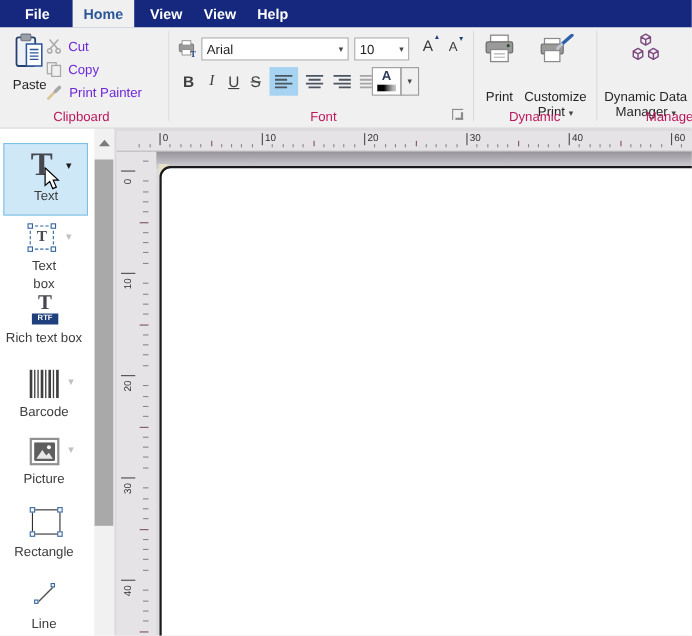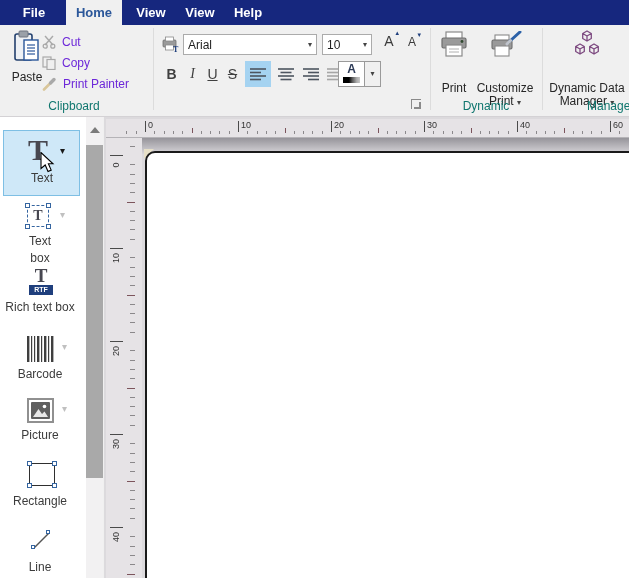"Clipboard" .group-label { color: #0f766e -> #be185d }
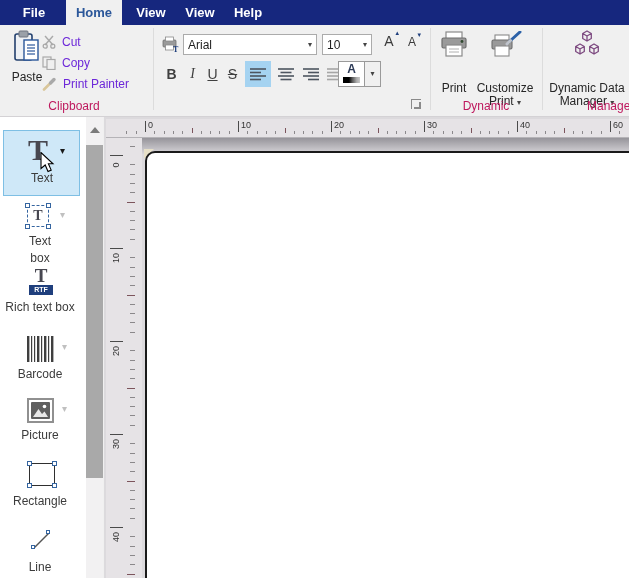"Font" div.group-label { html: none -> <div>Font</div> }
